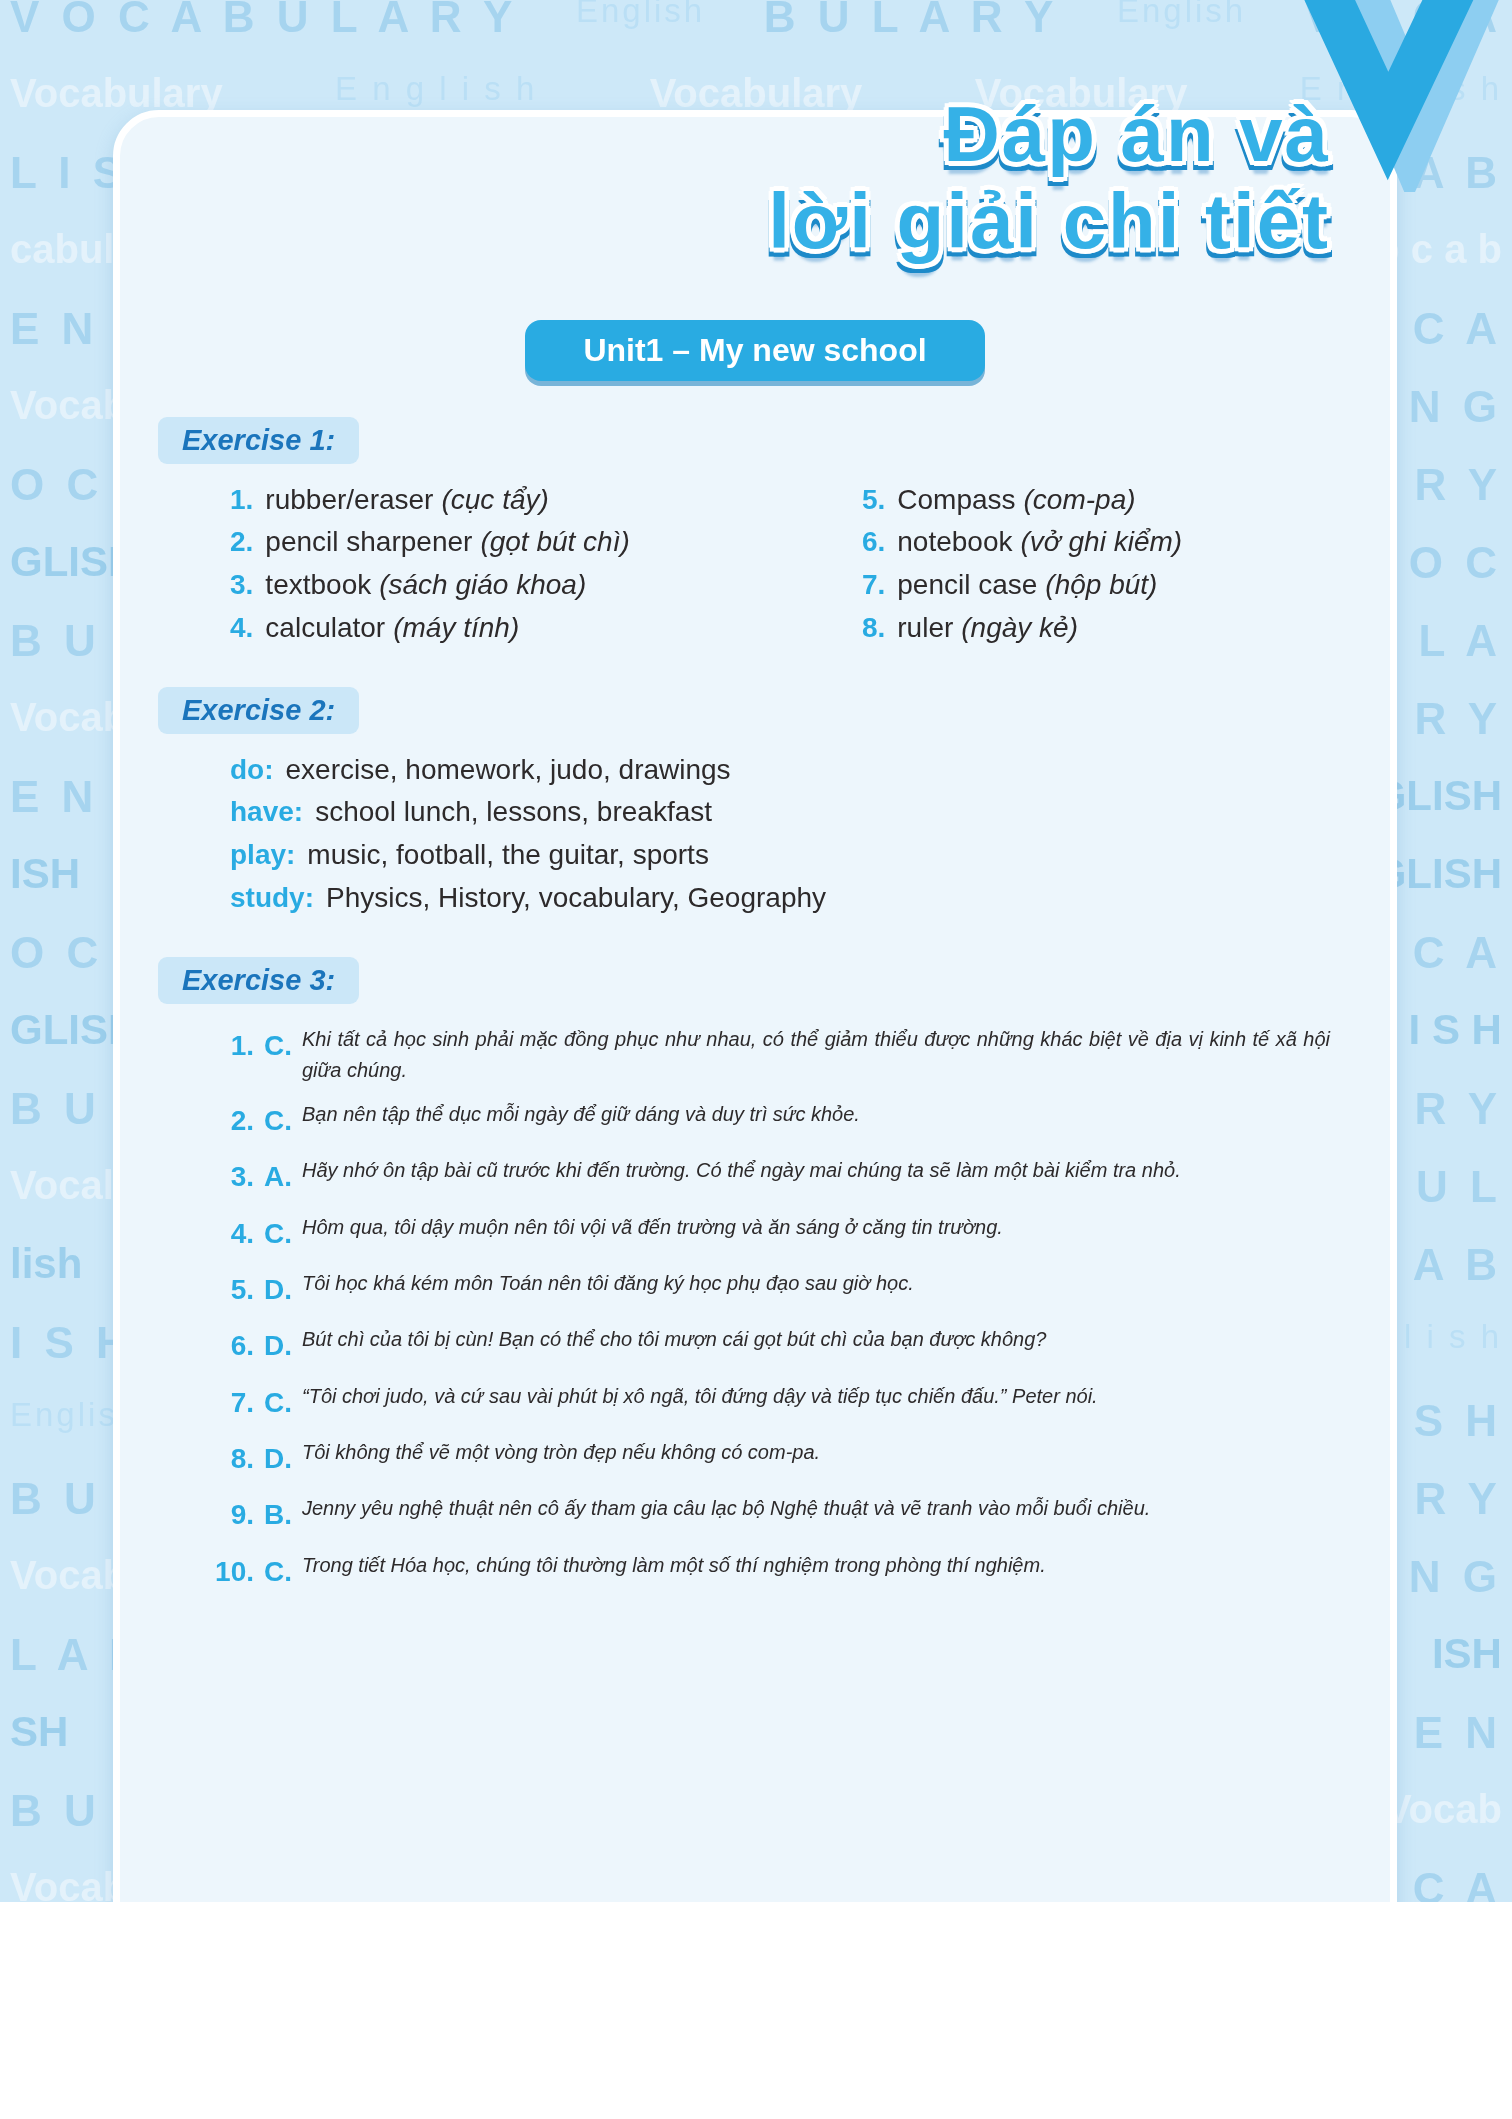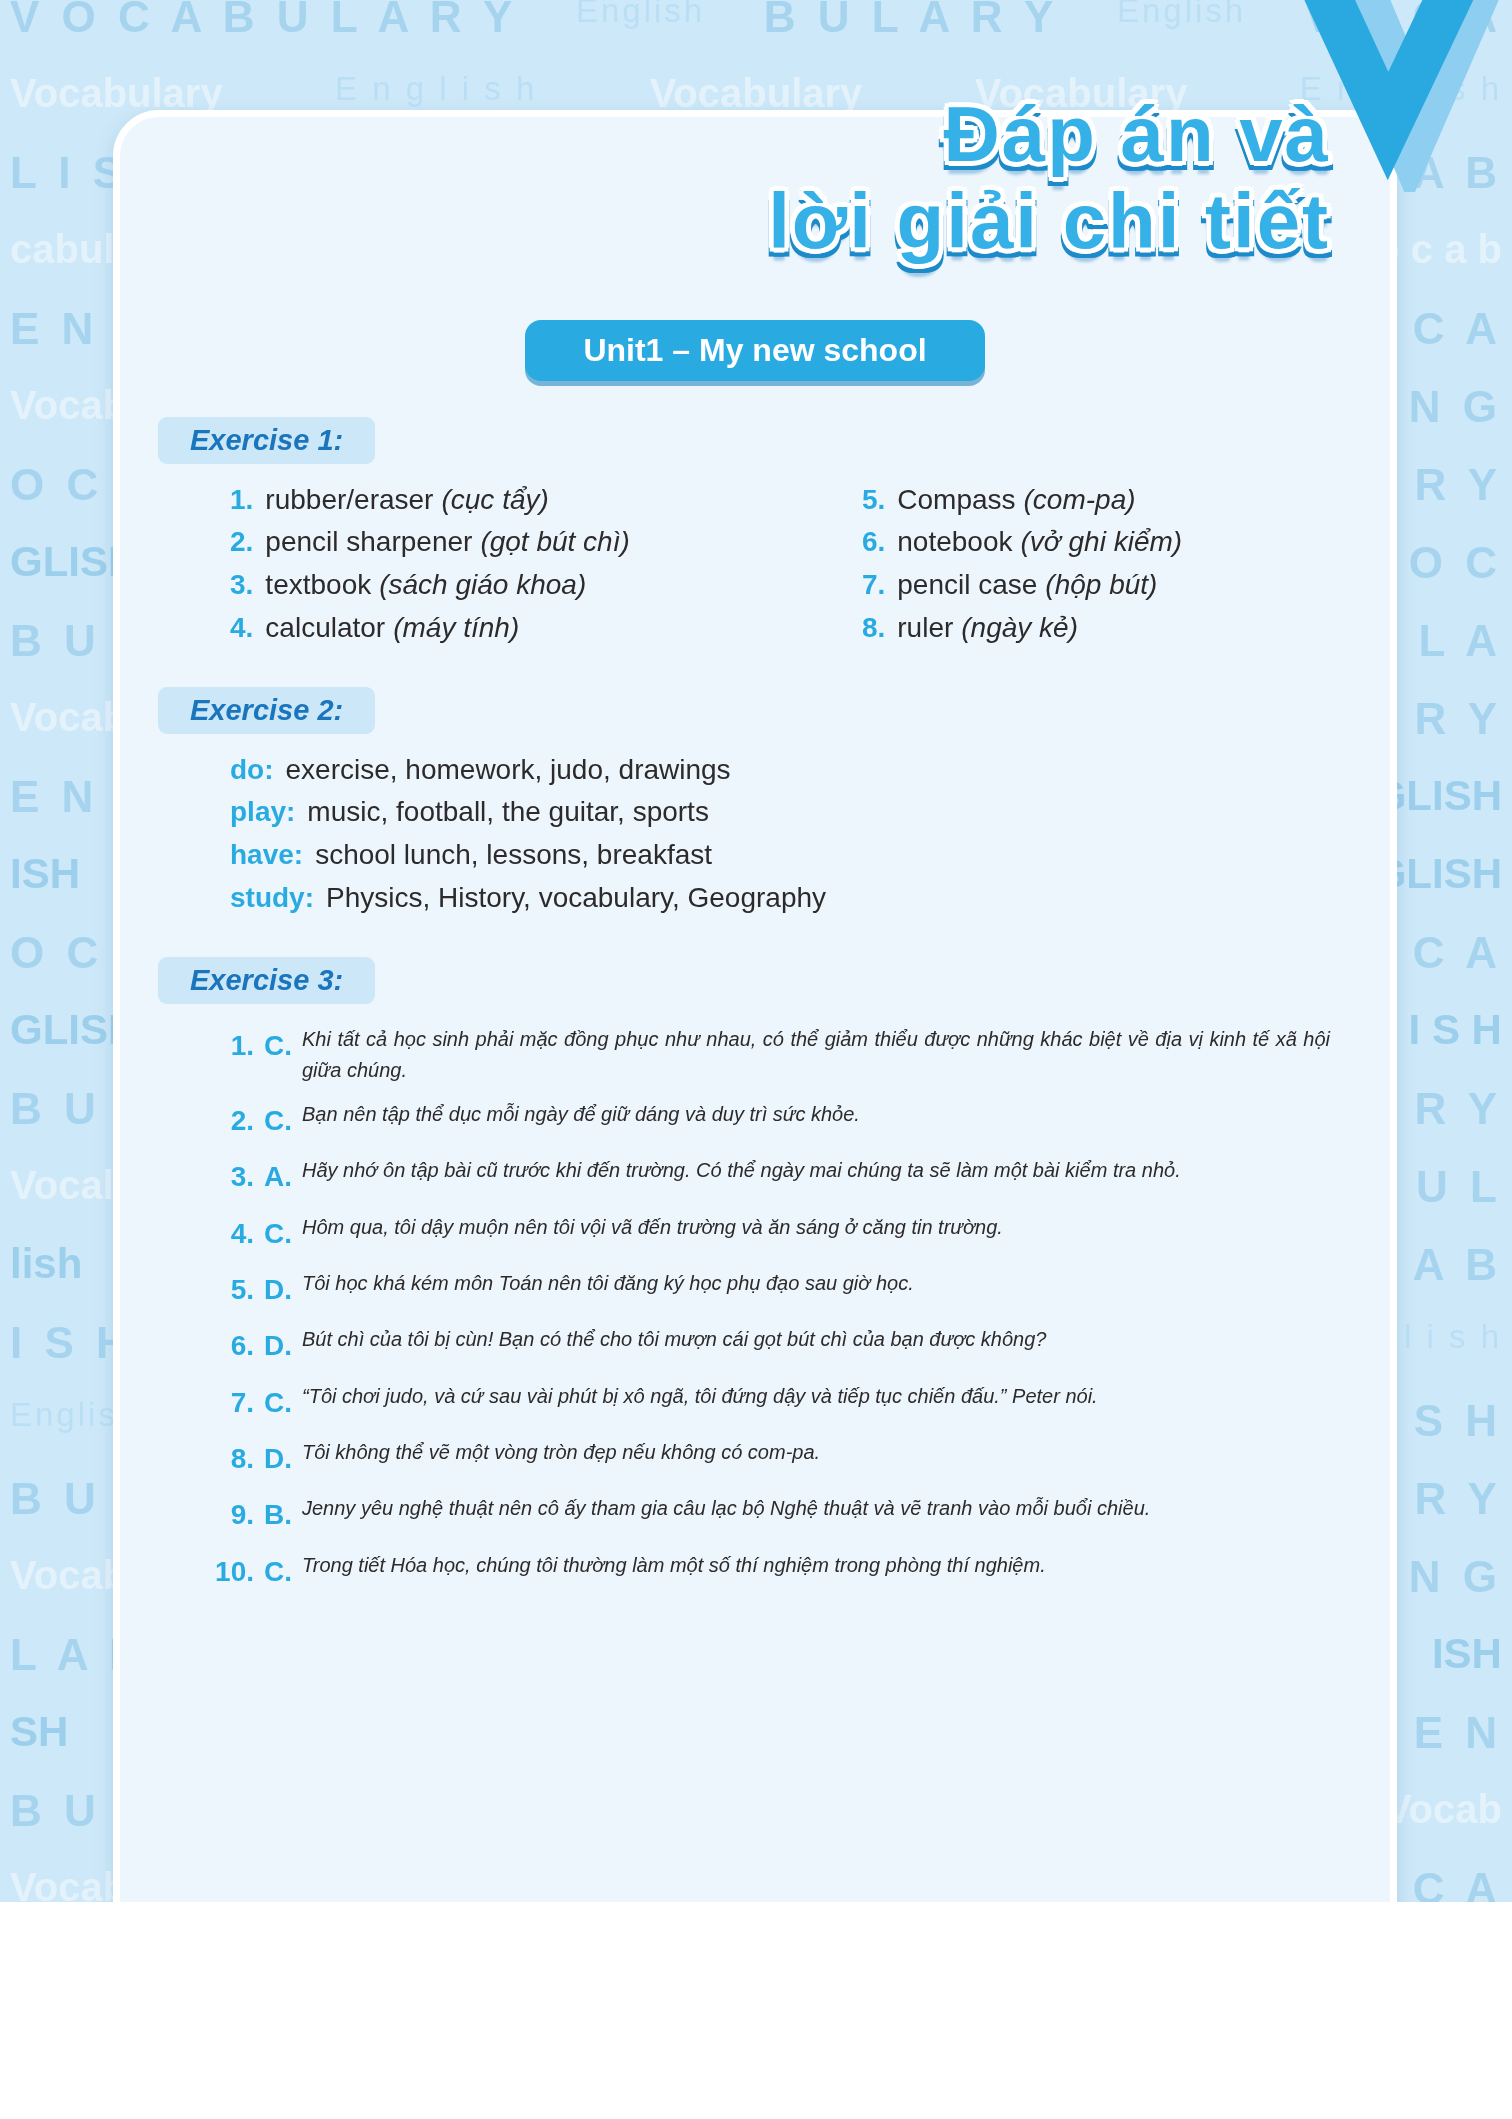"Exercise 1:" .ex-label { padding: 7px 32px -> 7px 24px }
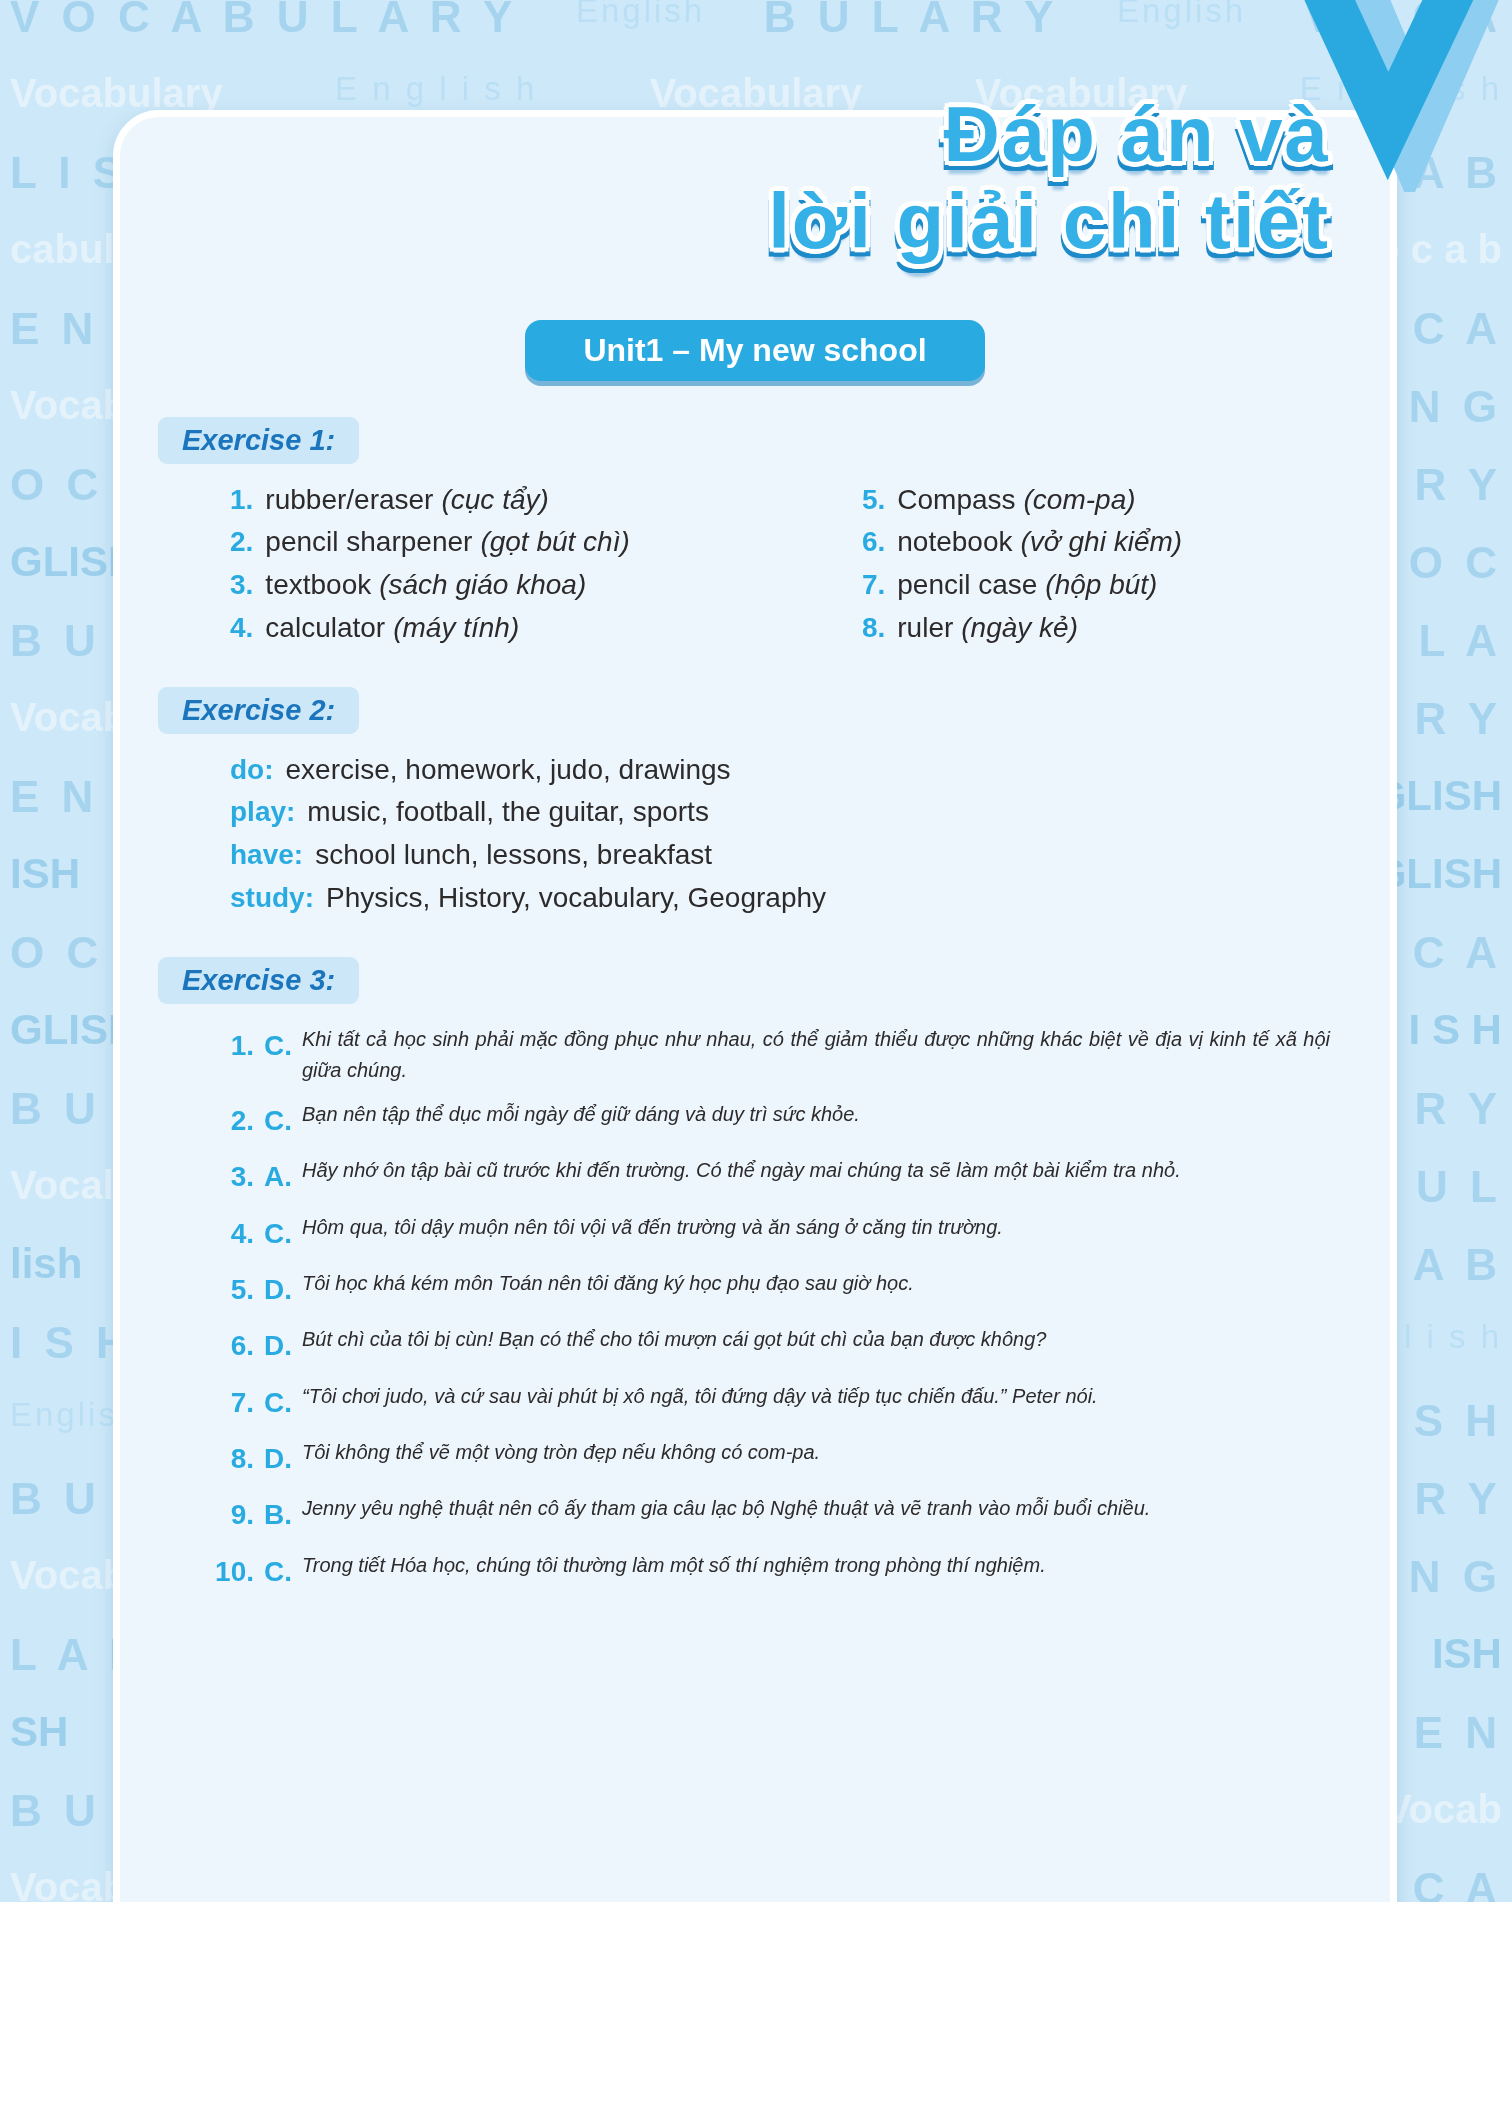"play: music, football, the guitar," div.ex2-row { order: before "have: school lunch, lessons, breakfast" -> after "have: school lunch, lessons, breakfast" }
